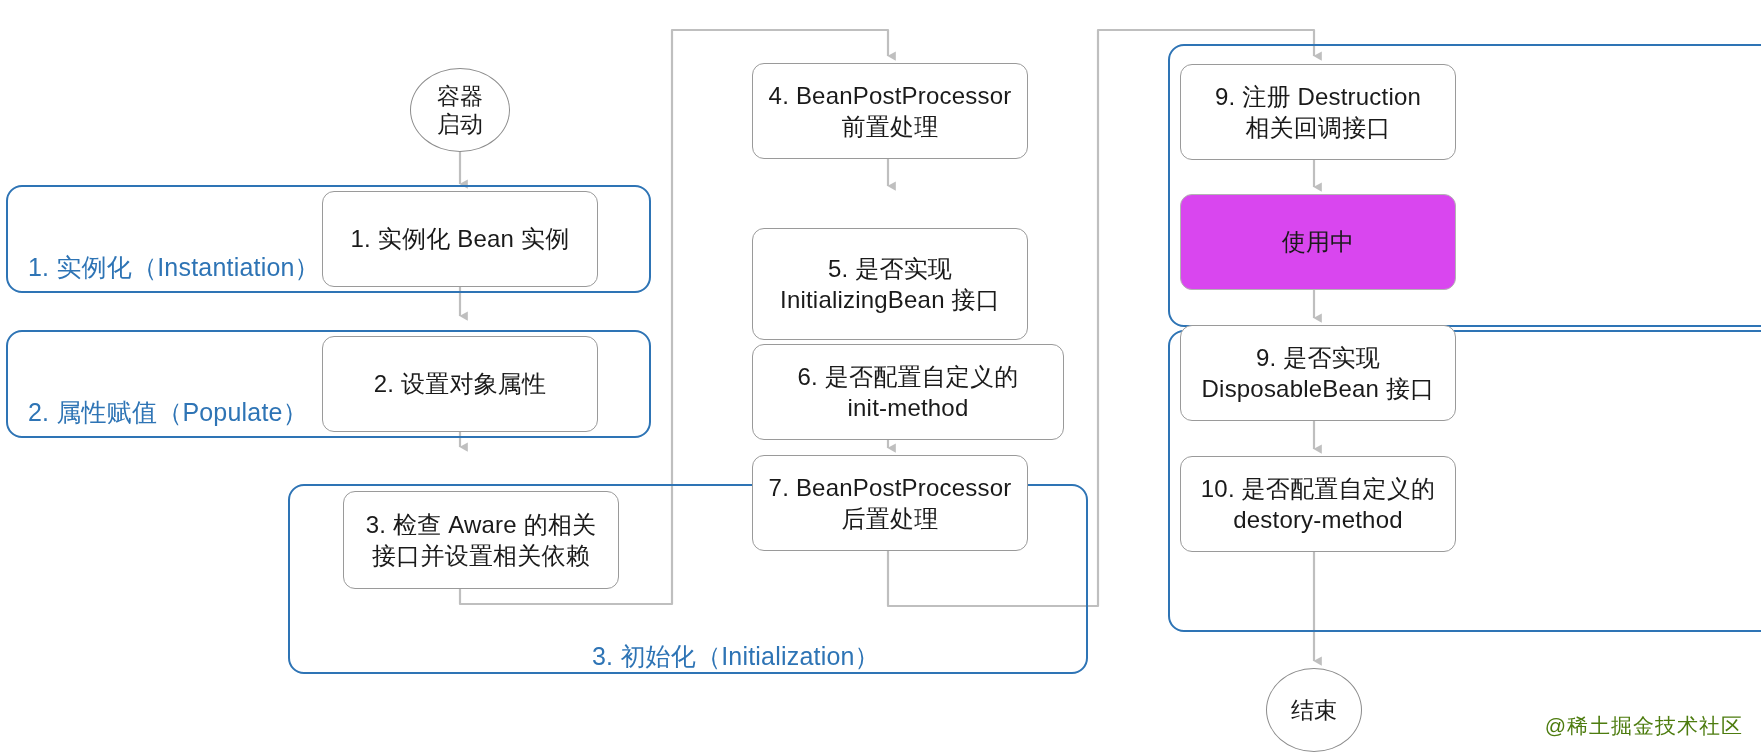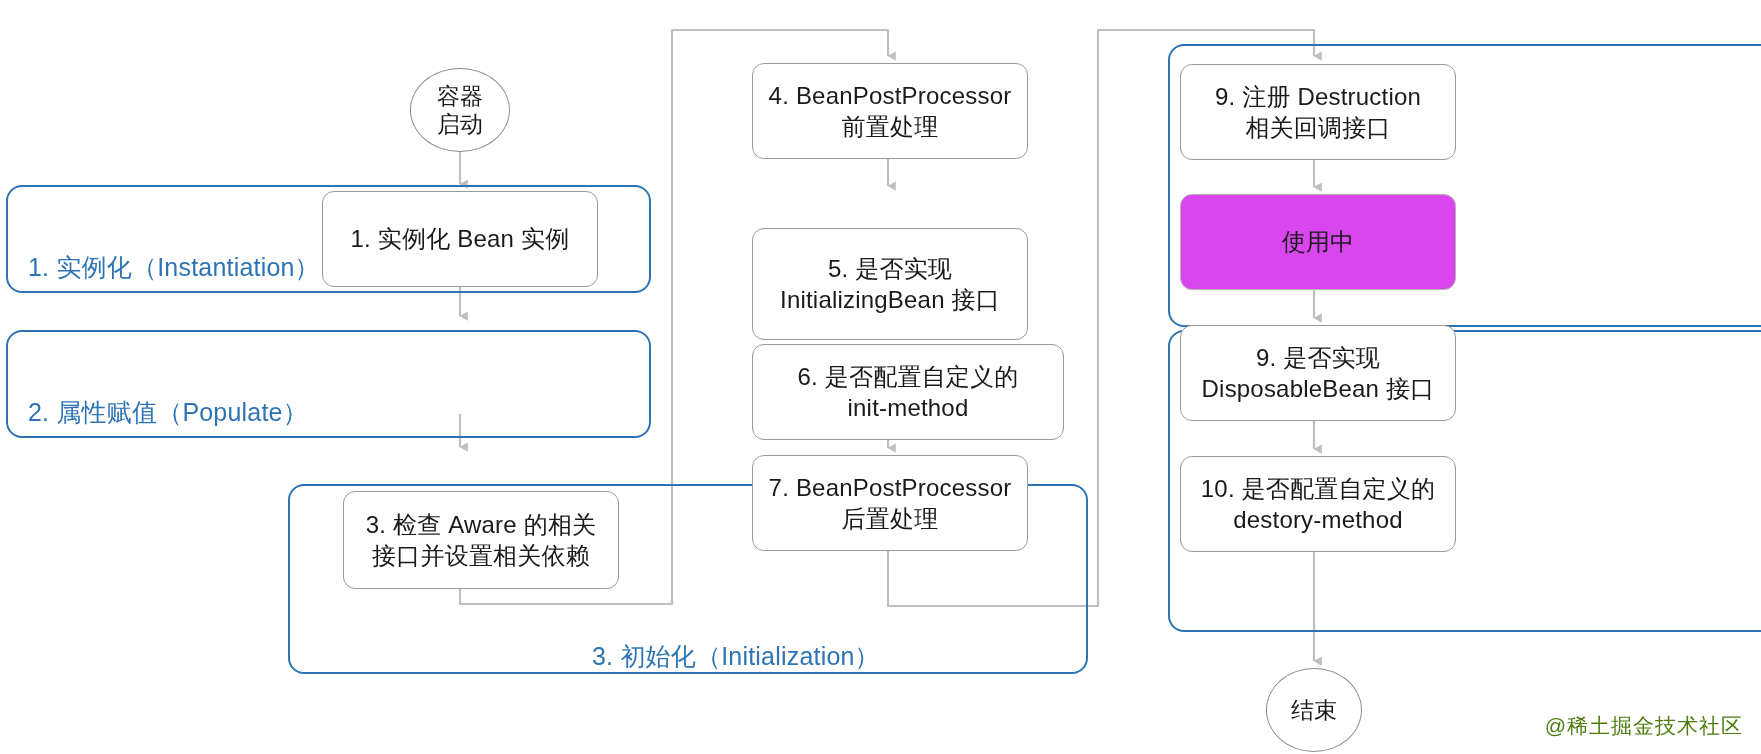"2. 设置对象属性" div.node { html: none -> <div>2. 设置对象属性</div> }
